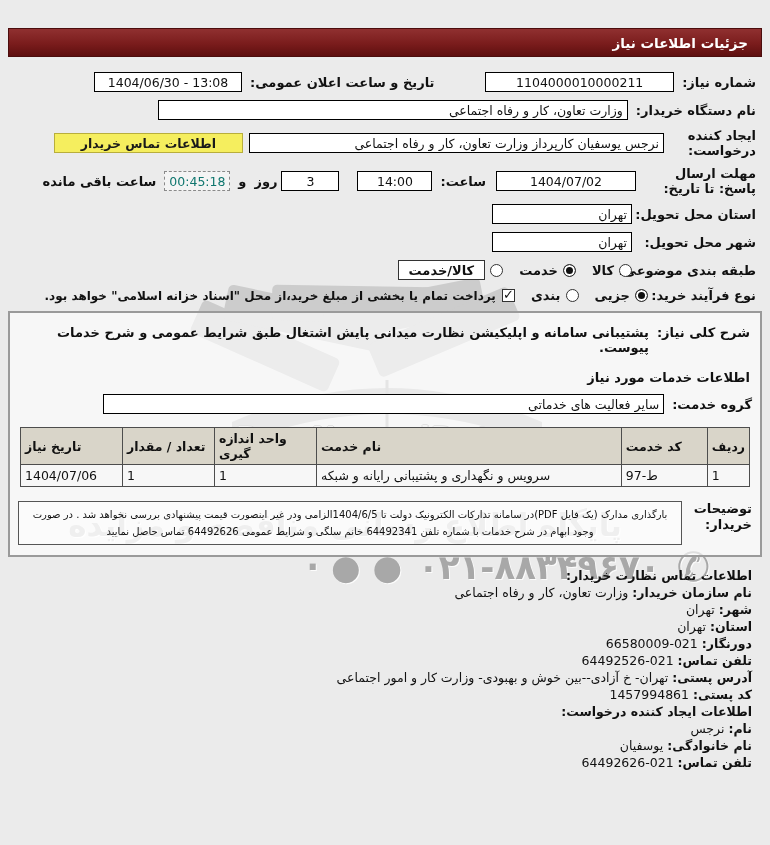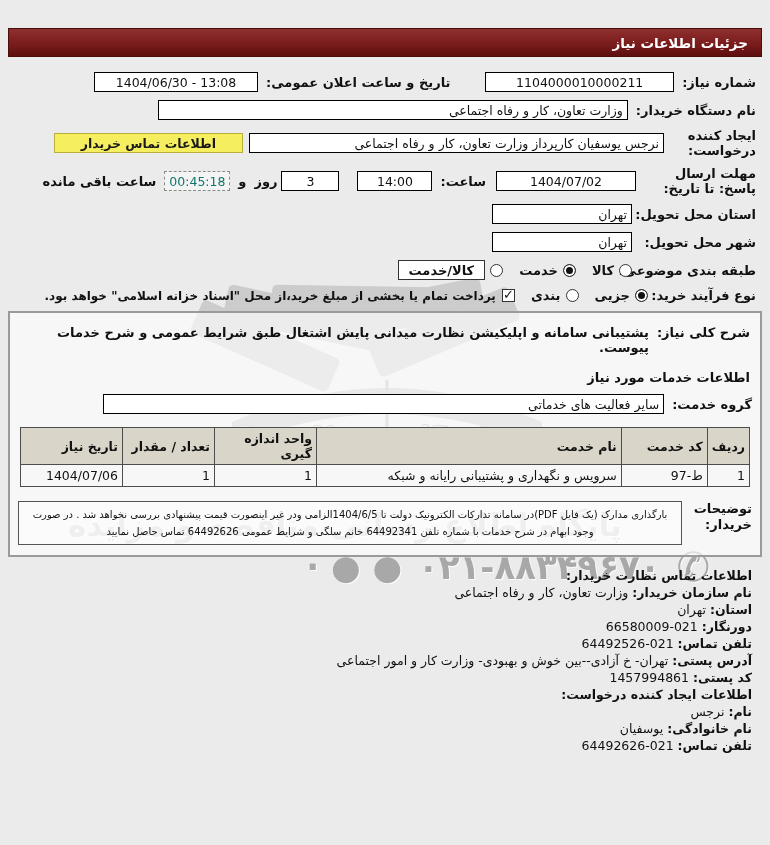"1404/06/30 - 13:08" .w148 { width: 164px -> 148px }
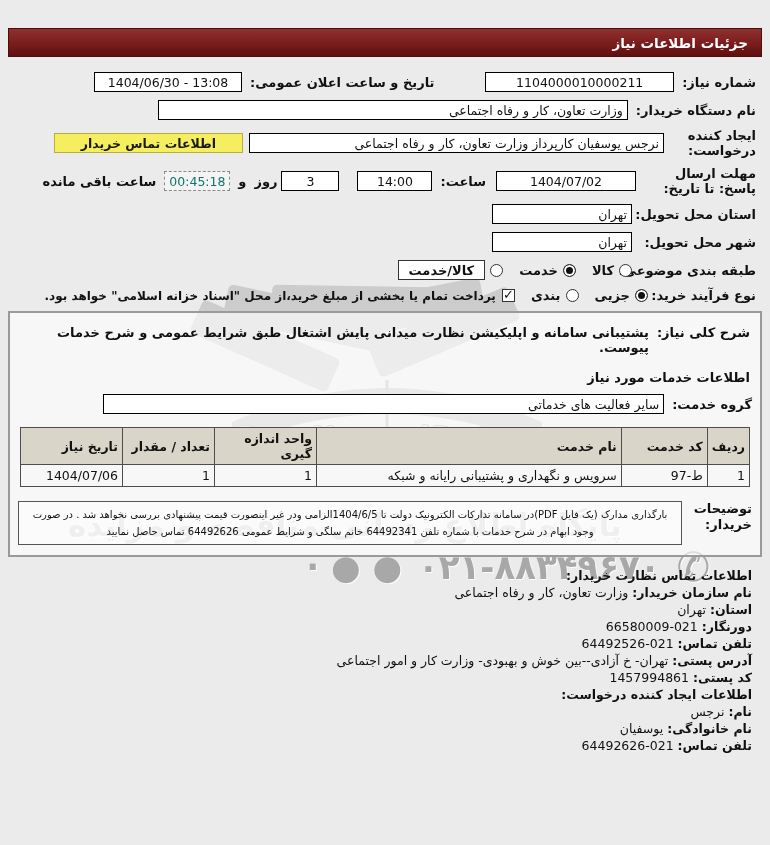"تاریخ نیاز" table.svc th,table.svc td { text-align: right -> left }
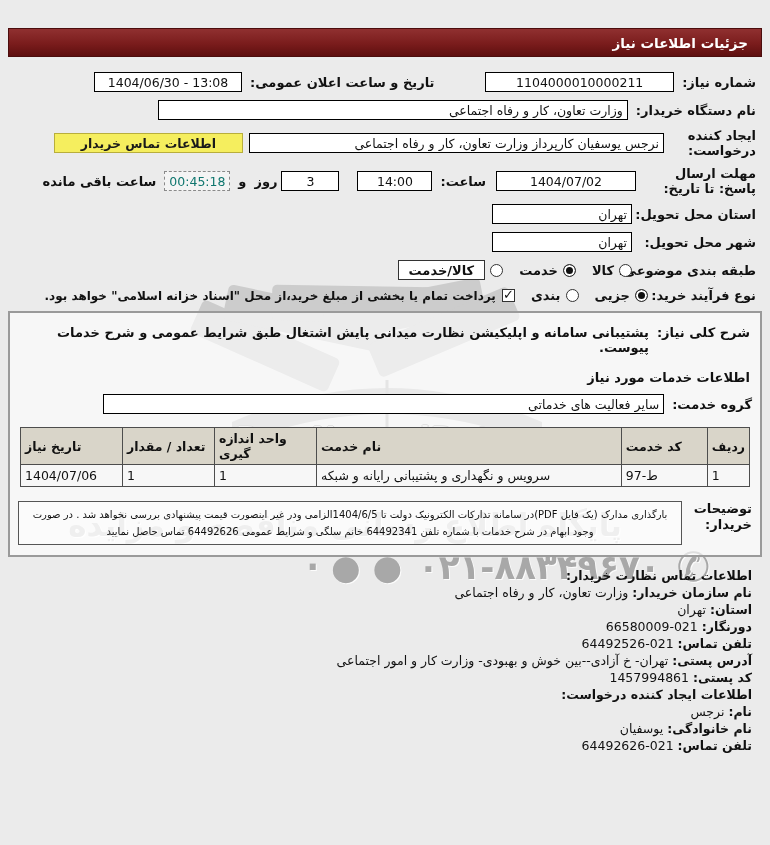"شهر: تهران" div.c-line { html: none -> <div> <span>شهر:</span> <span>تهران</span> </div> }
